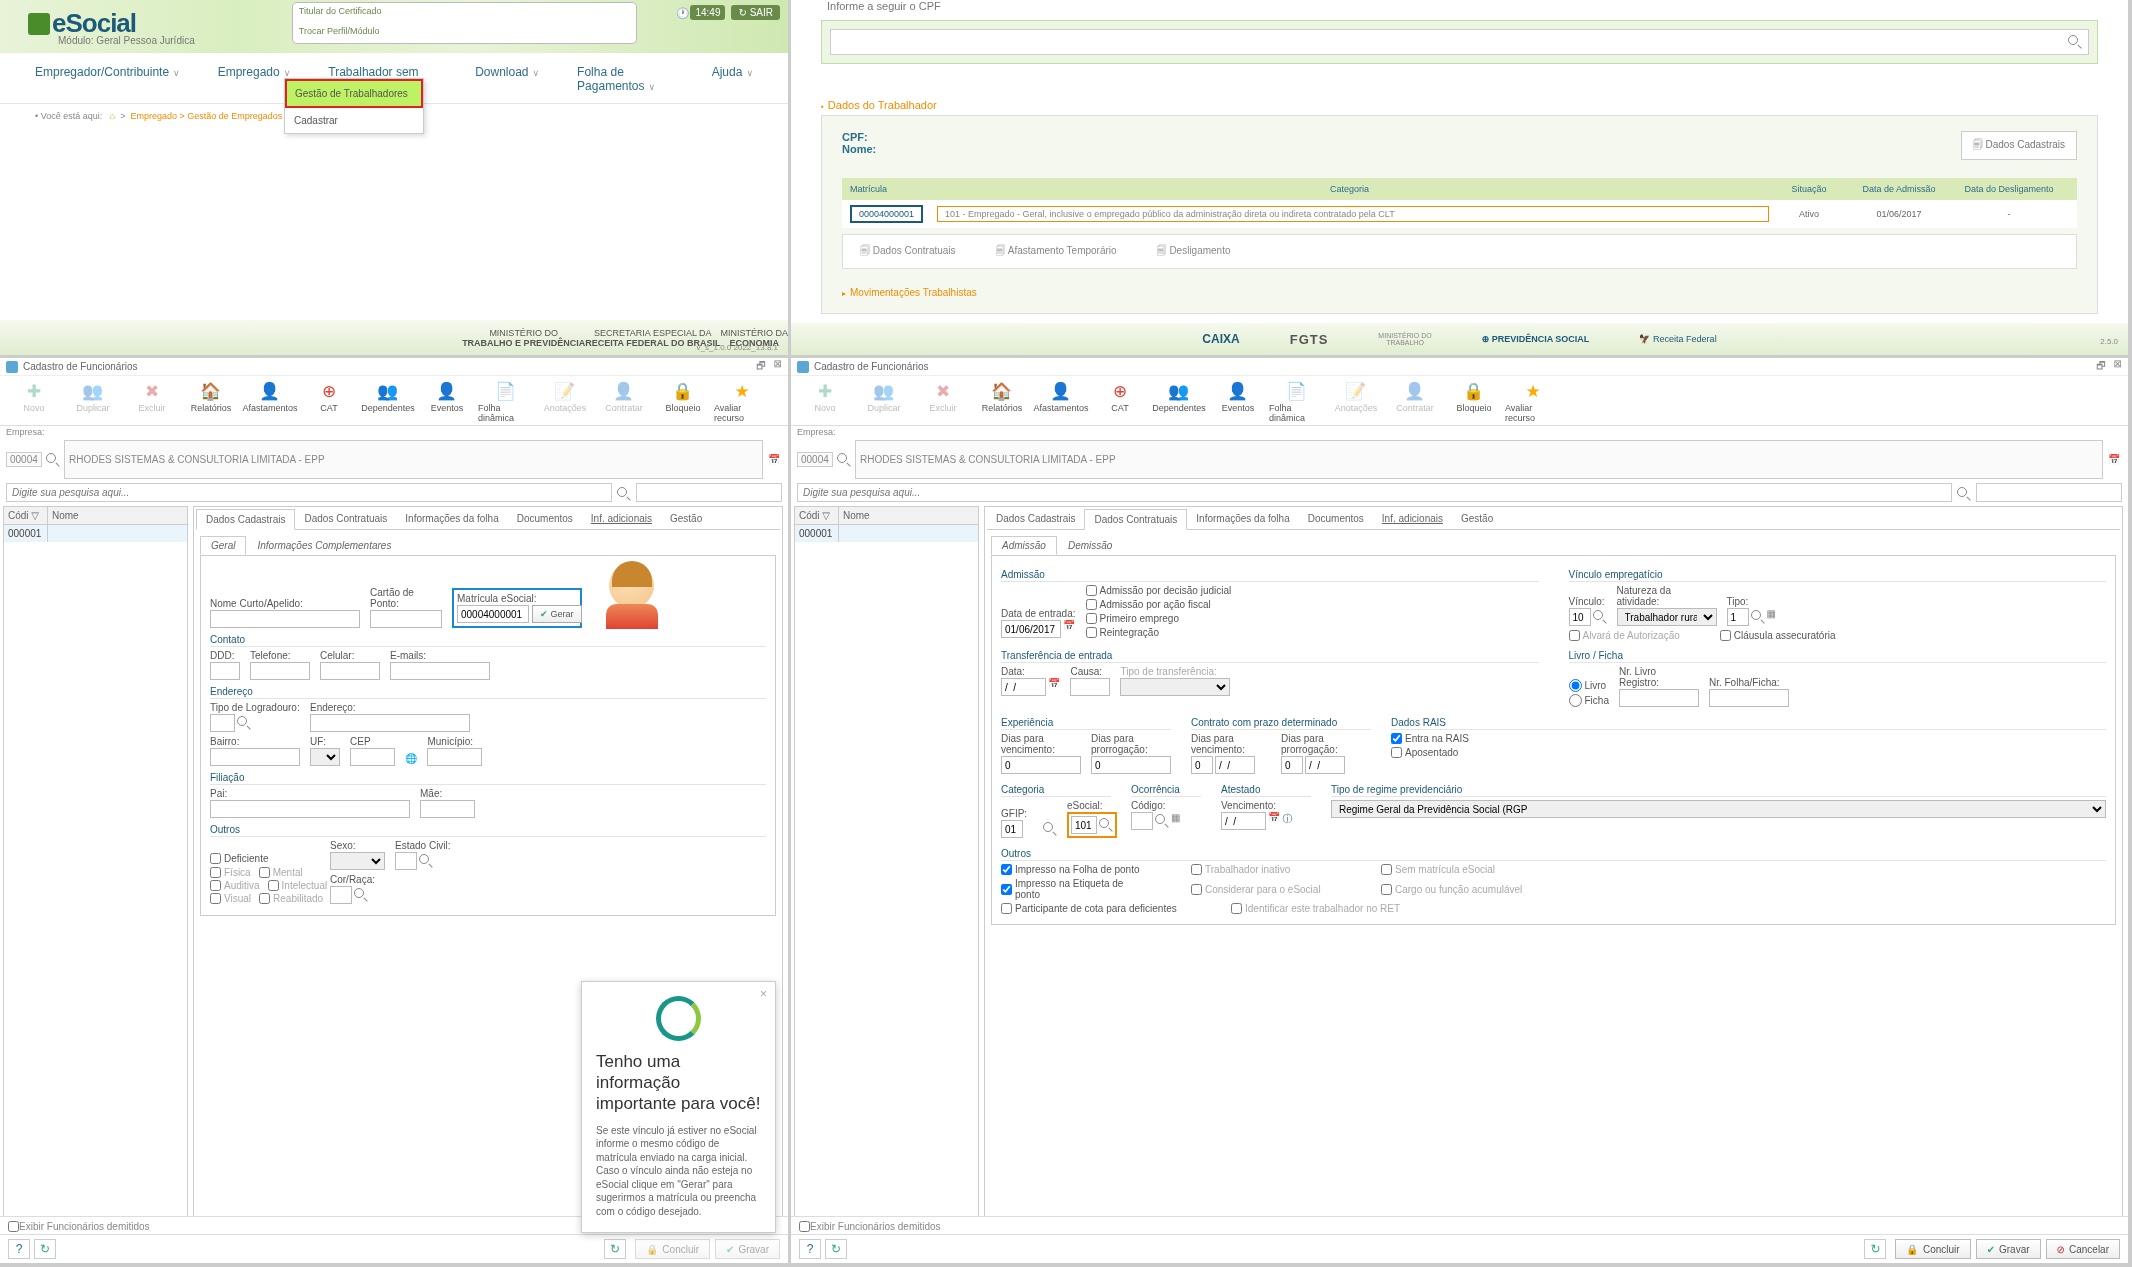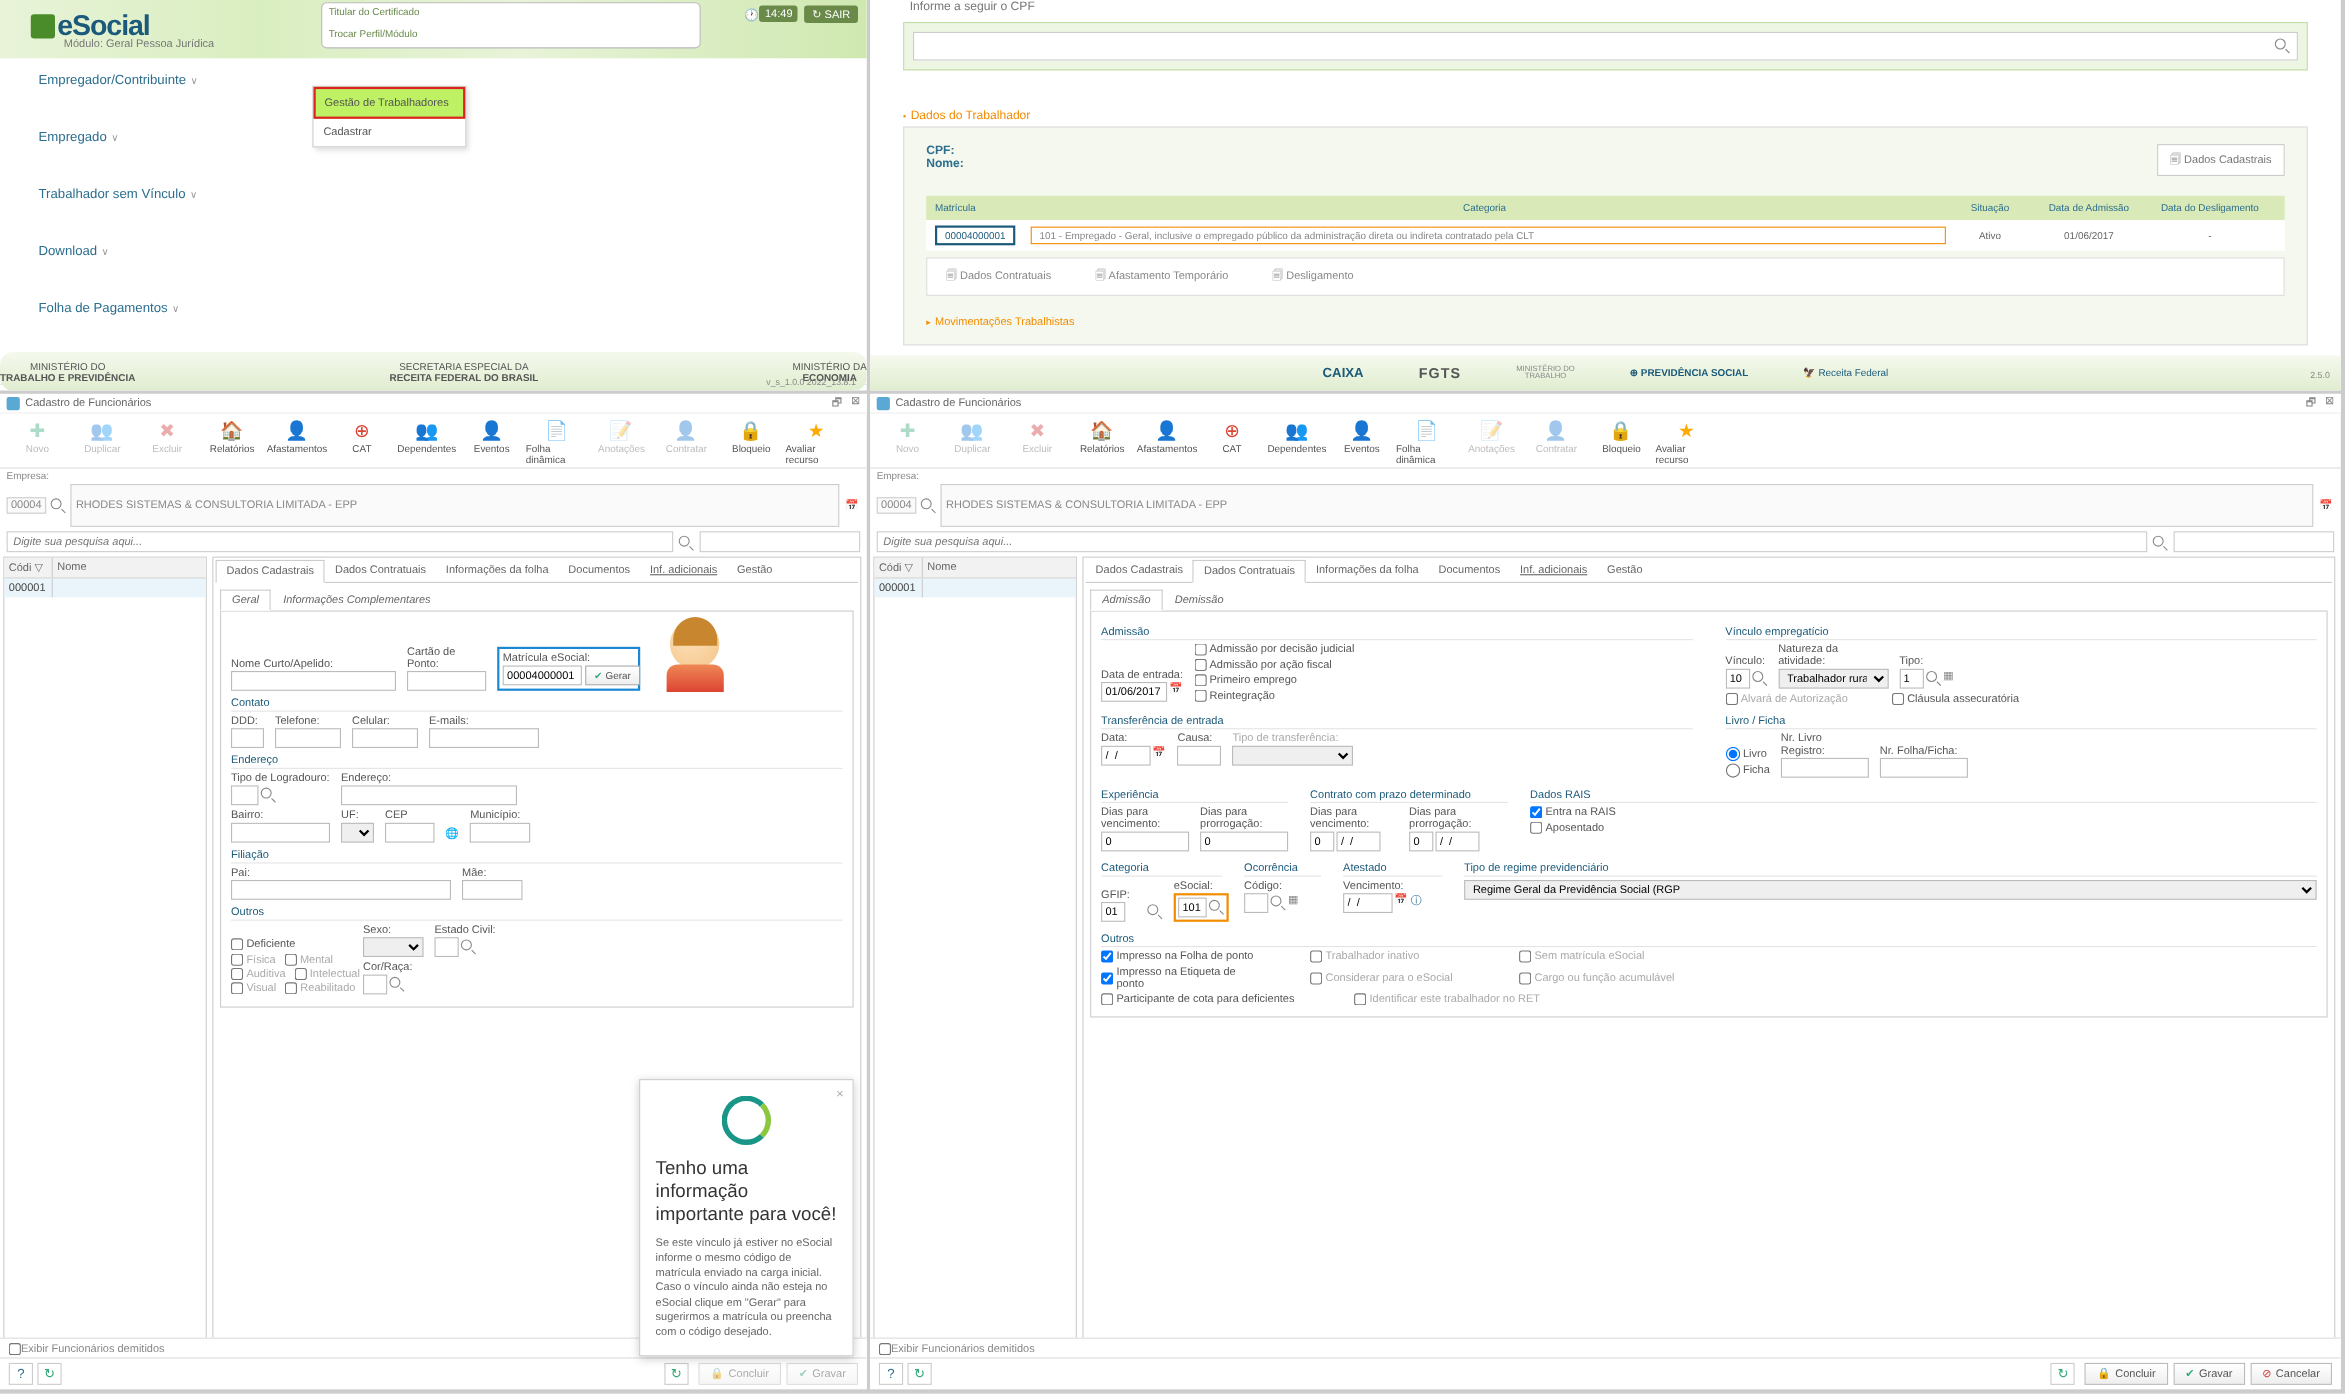"Empregador/Contribuinte ∨" .q1-menu { flex-direction: column -> none }
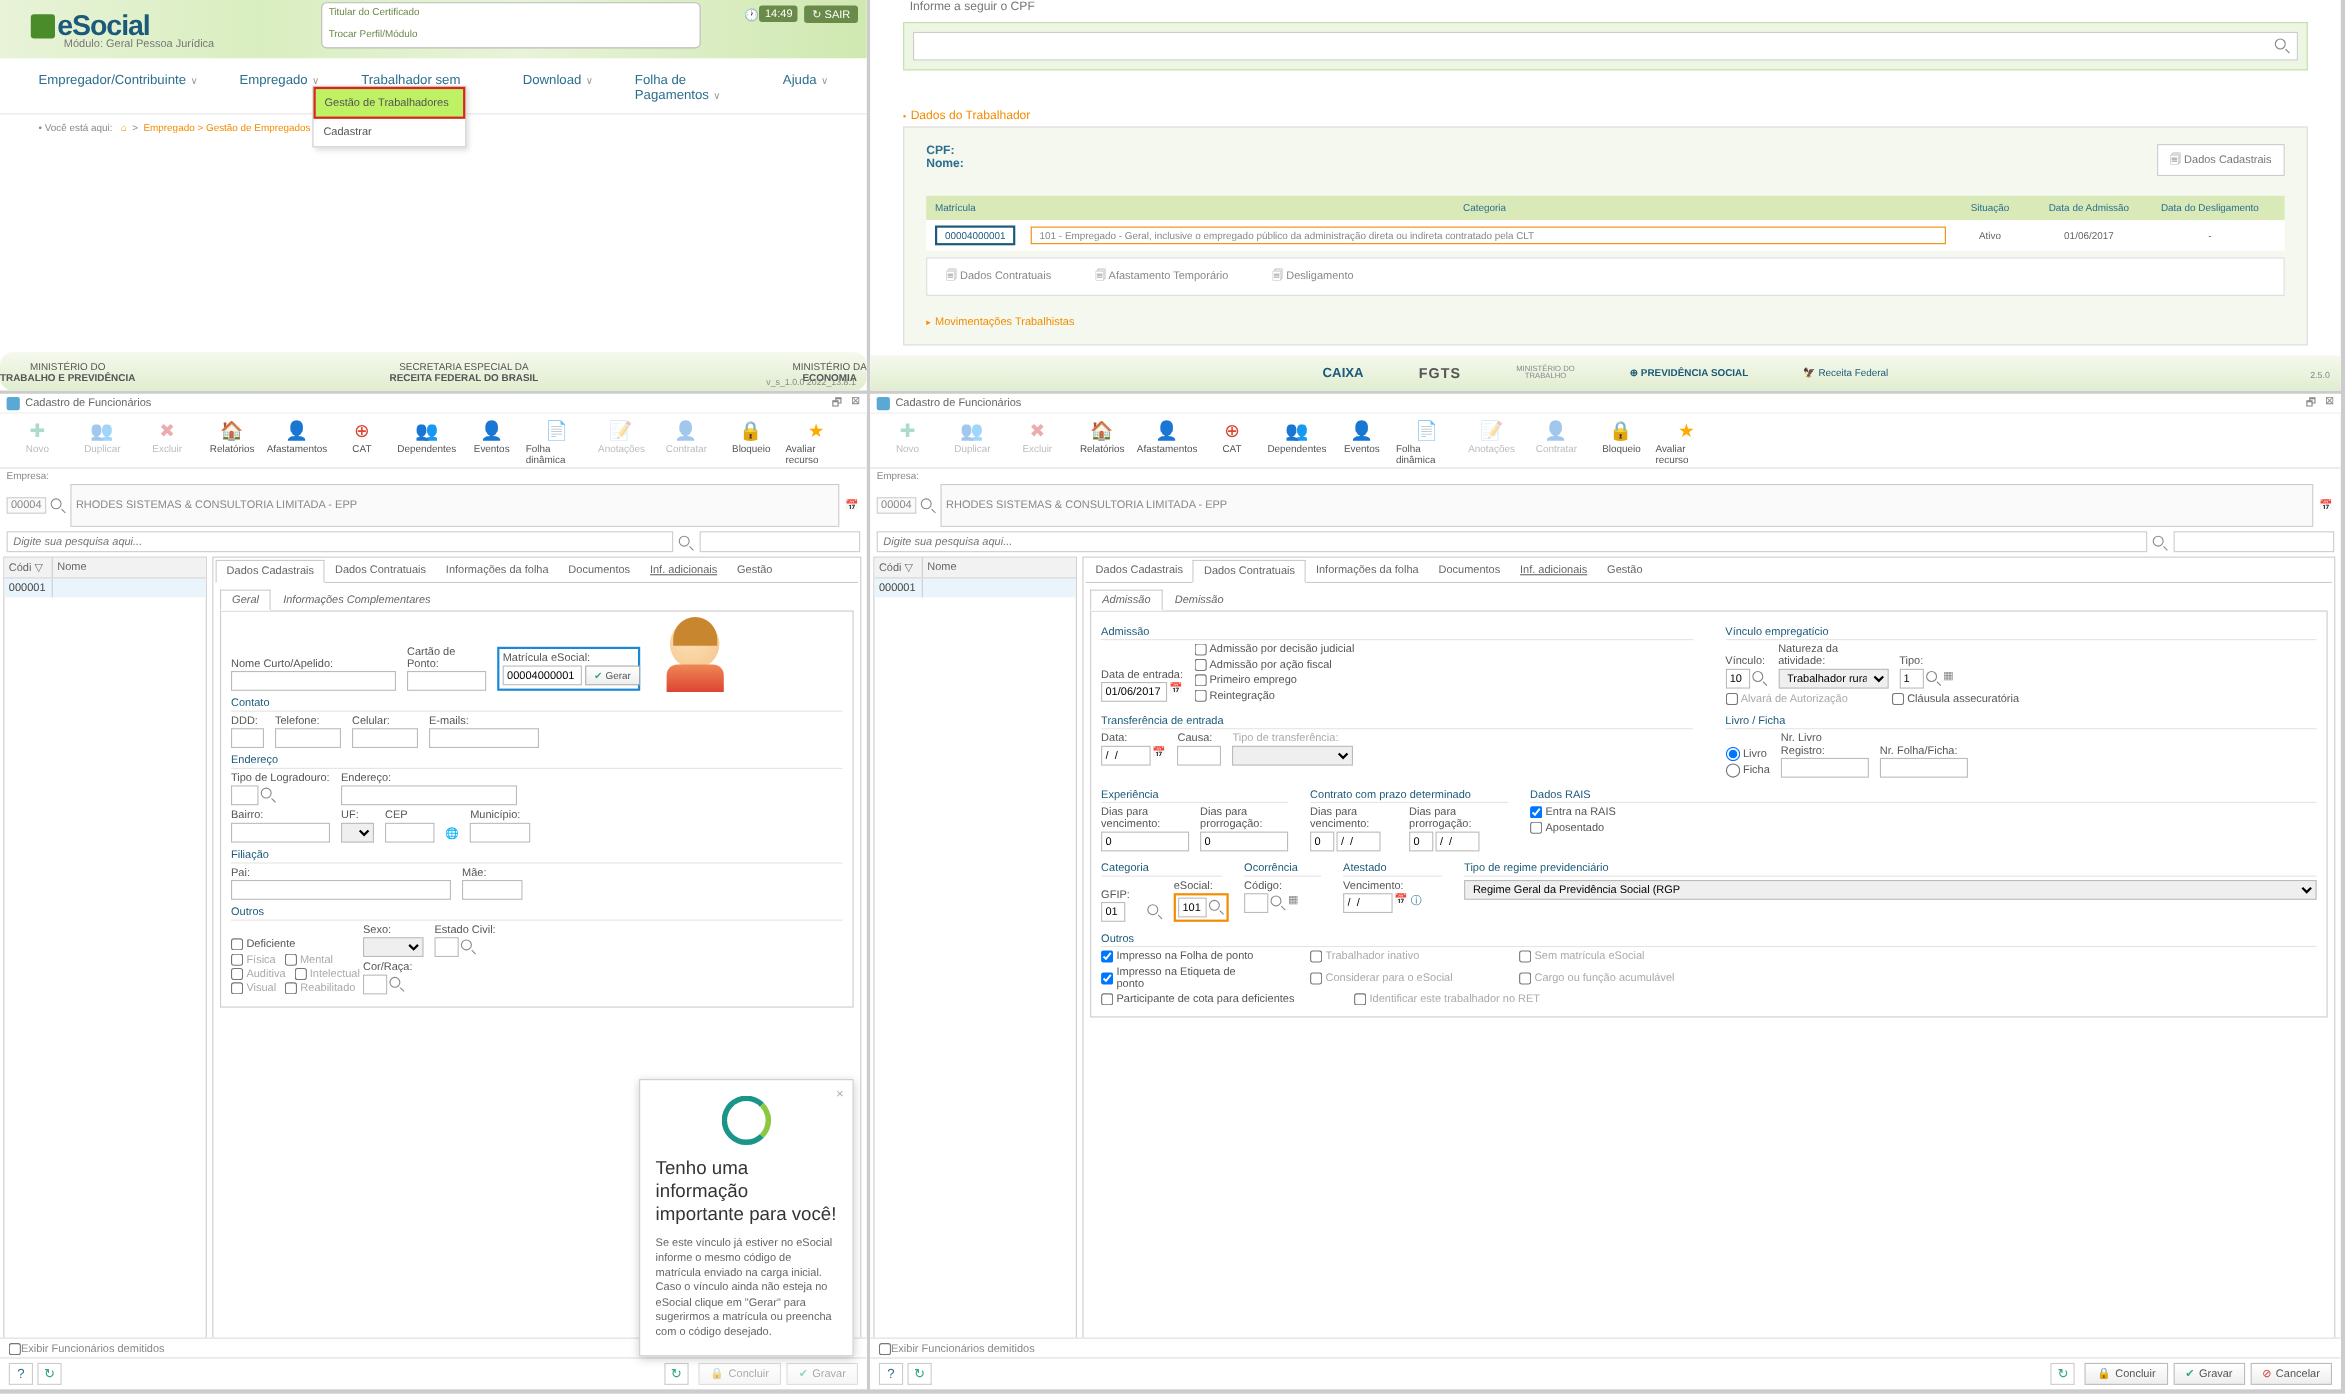"MINISTÉRIO DO" .q1-footer { border-radius: 12px -> none; justify-content: space-between -> flex-end }
